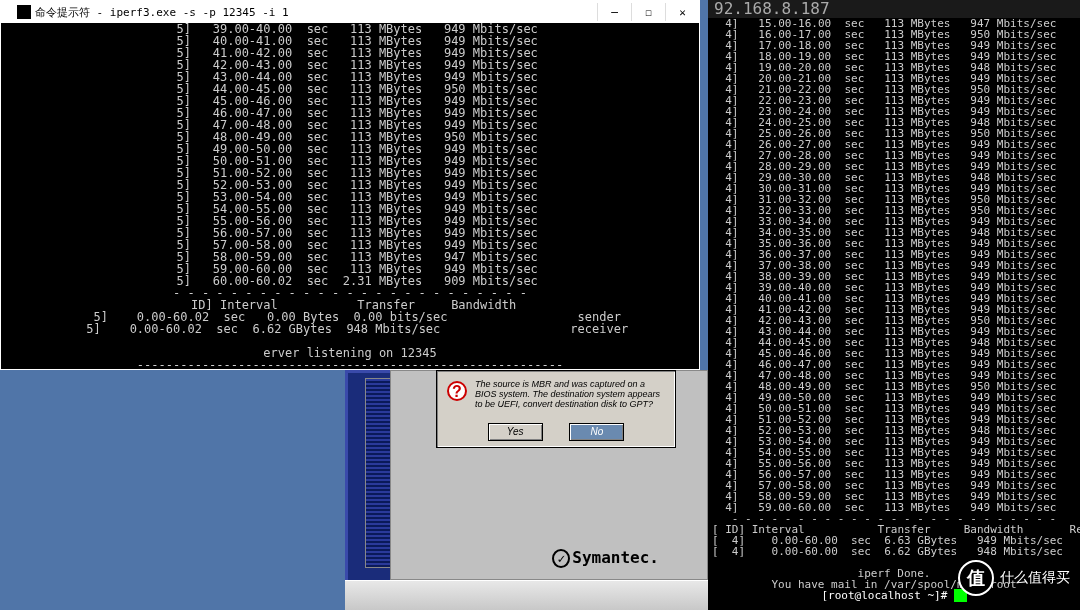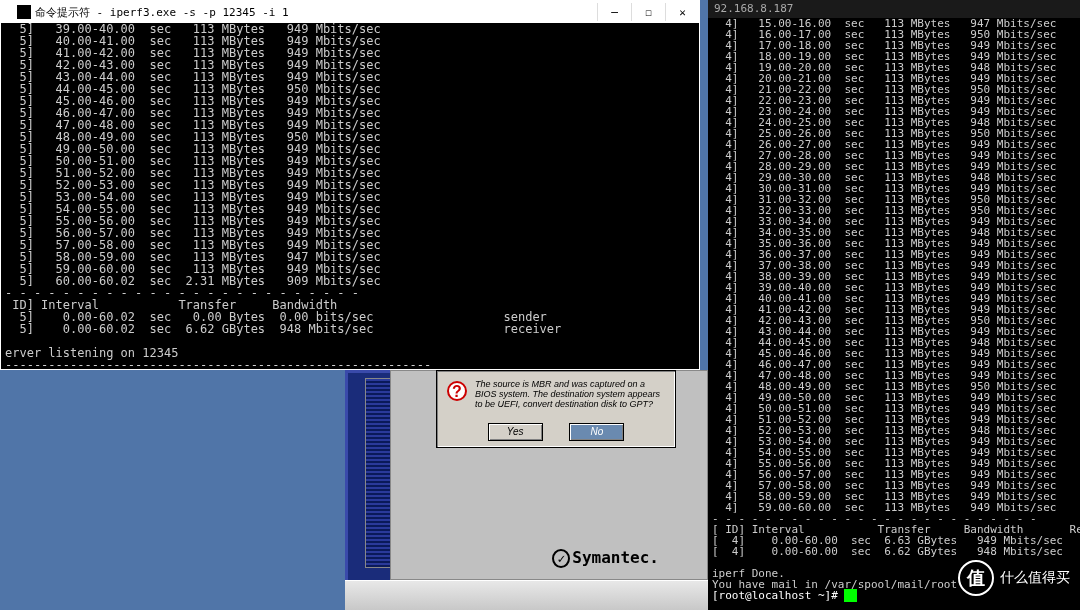"92.168.8.187" .right-title { font-size: 11px -> 16px }
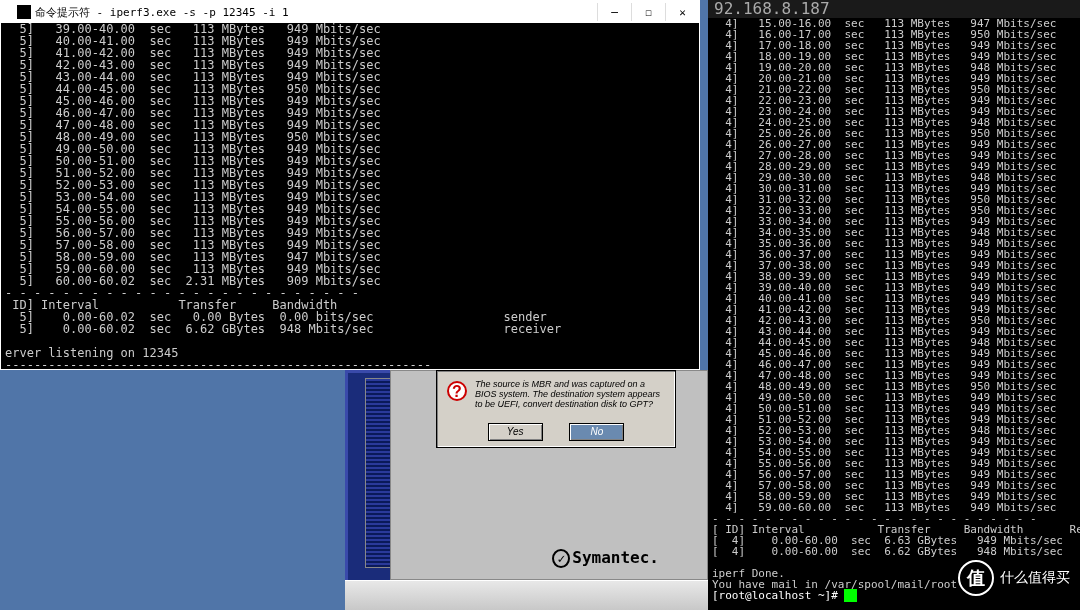"5] 39.00-40.00 sec 113 MBytes" .term { text-align: none -> center }
